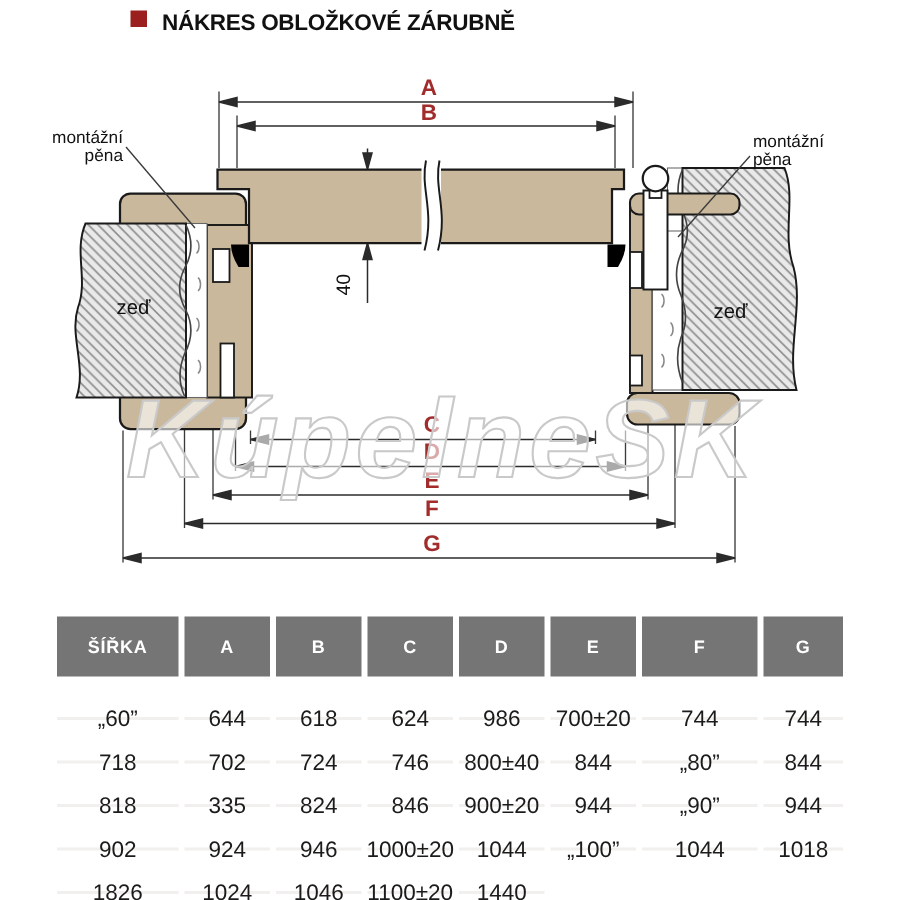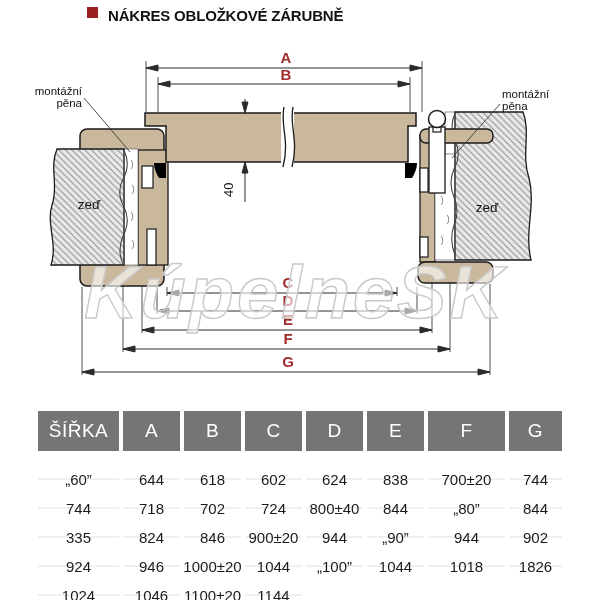"ŠÍŘKA" .th { font-size: 19px -> 12px; font-weight: normal -> bold }
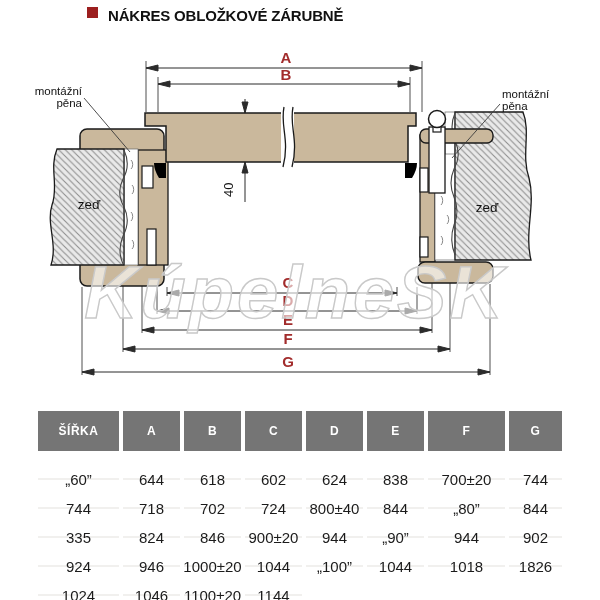"602" div.td { html: <div>602</div> -> none }
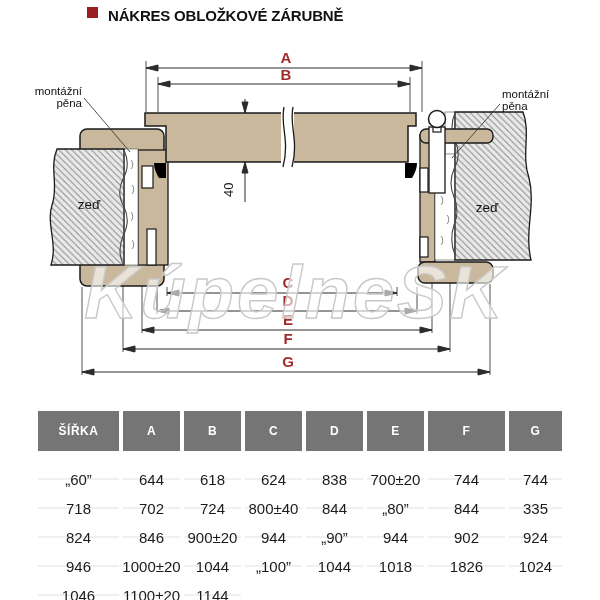"838" div.td { text: 838 -> 986 }
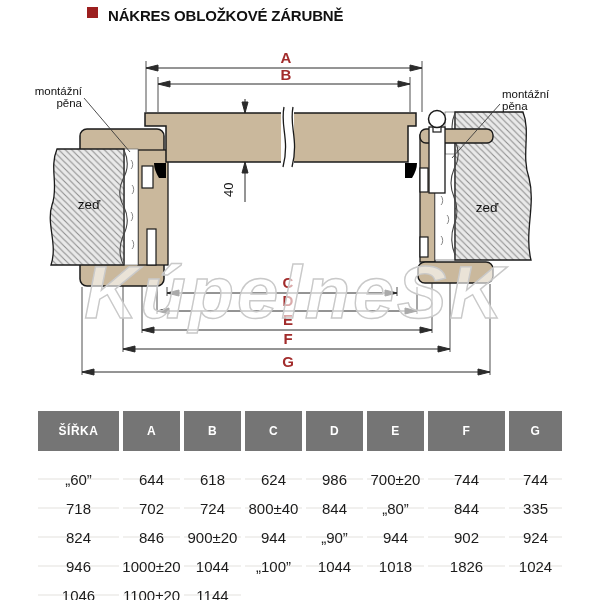"746" div.td { html: none -> <div>746</div> }
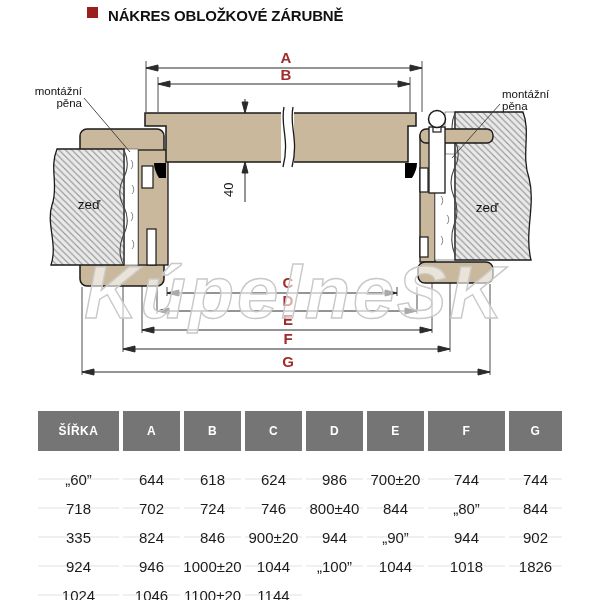"818" div.td { html: none -> <div>818</div> }
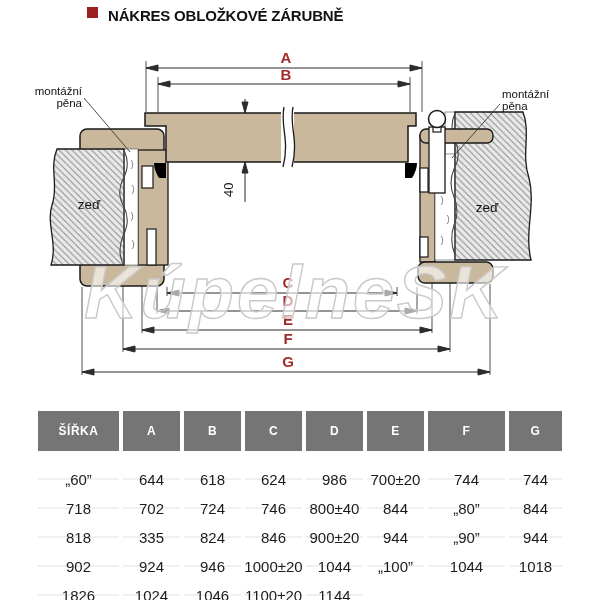"1144" div.td { text: 1144 -> 1440 }
